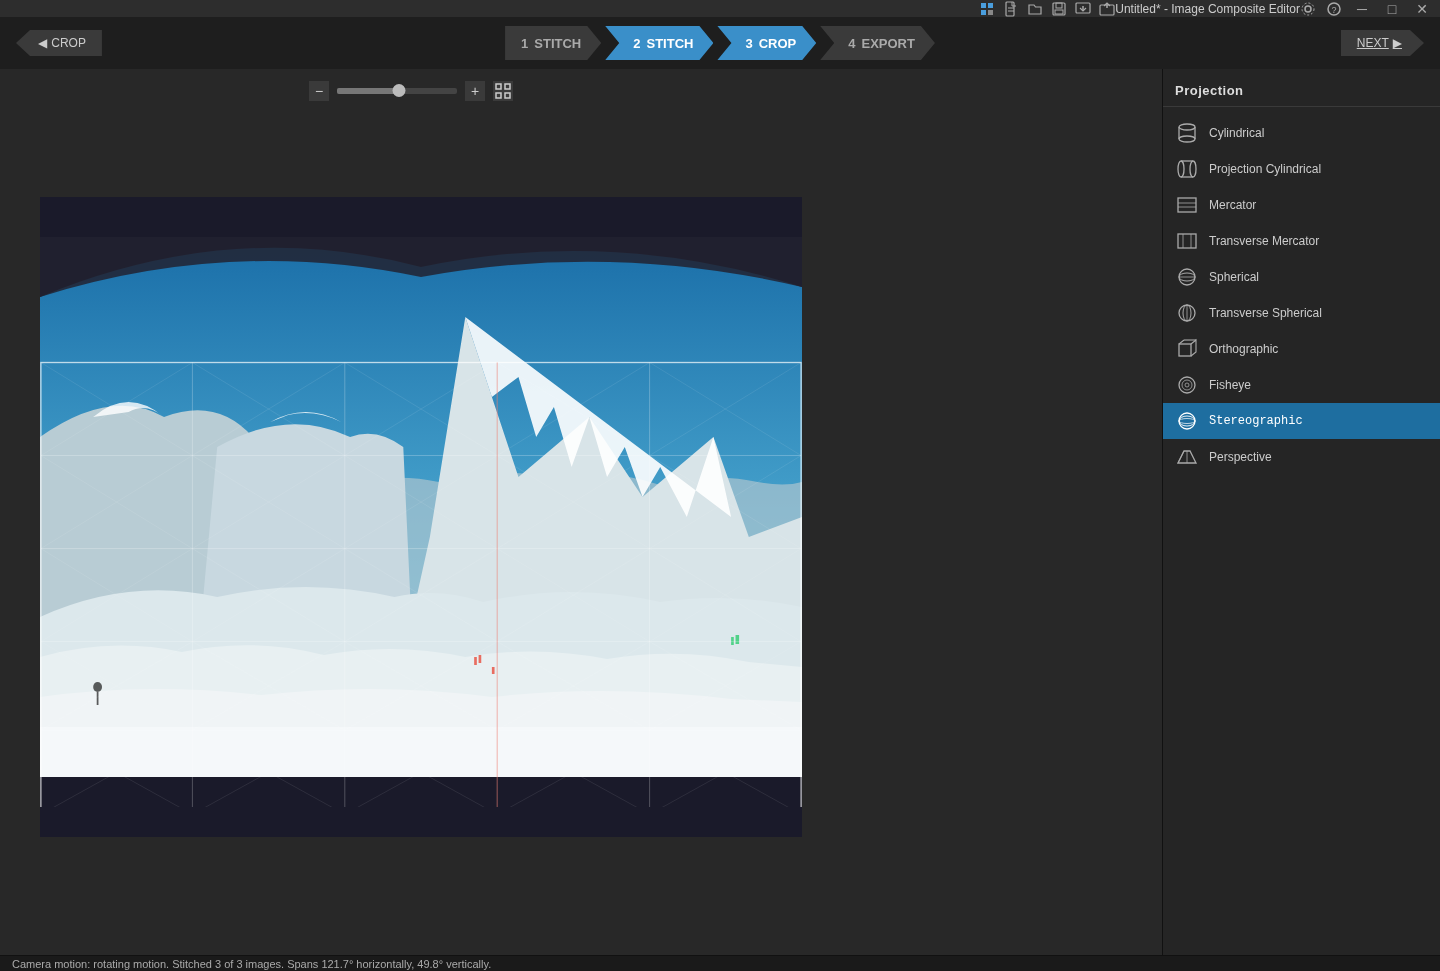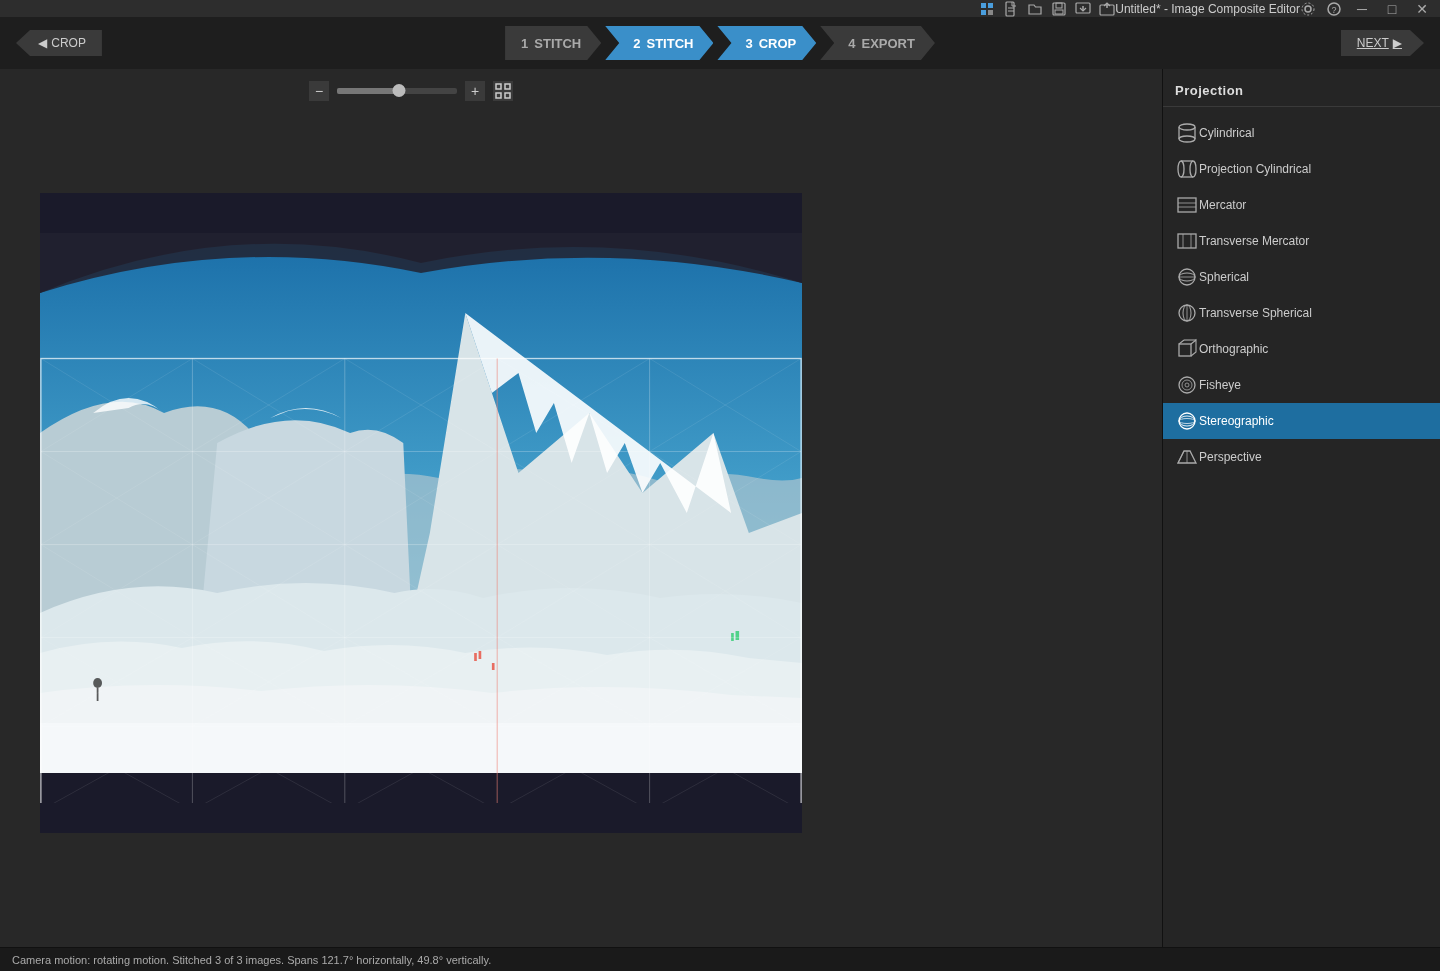"Cylindrical" .projection-item { gap: none -> 10px }
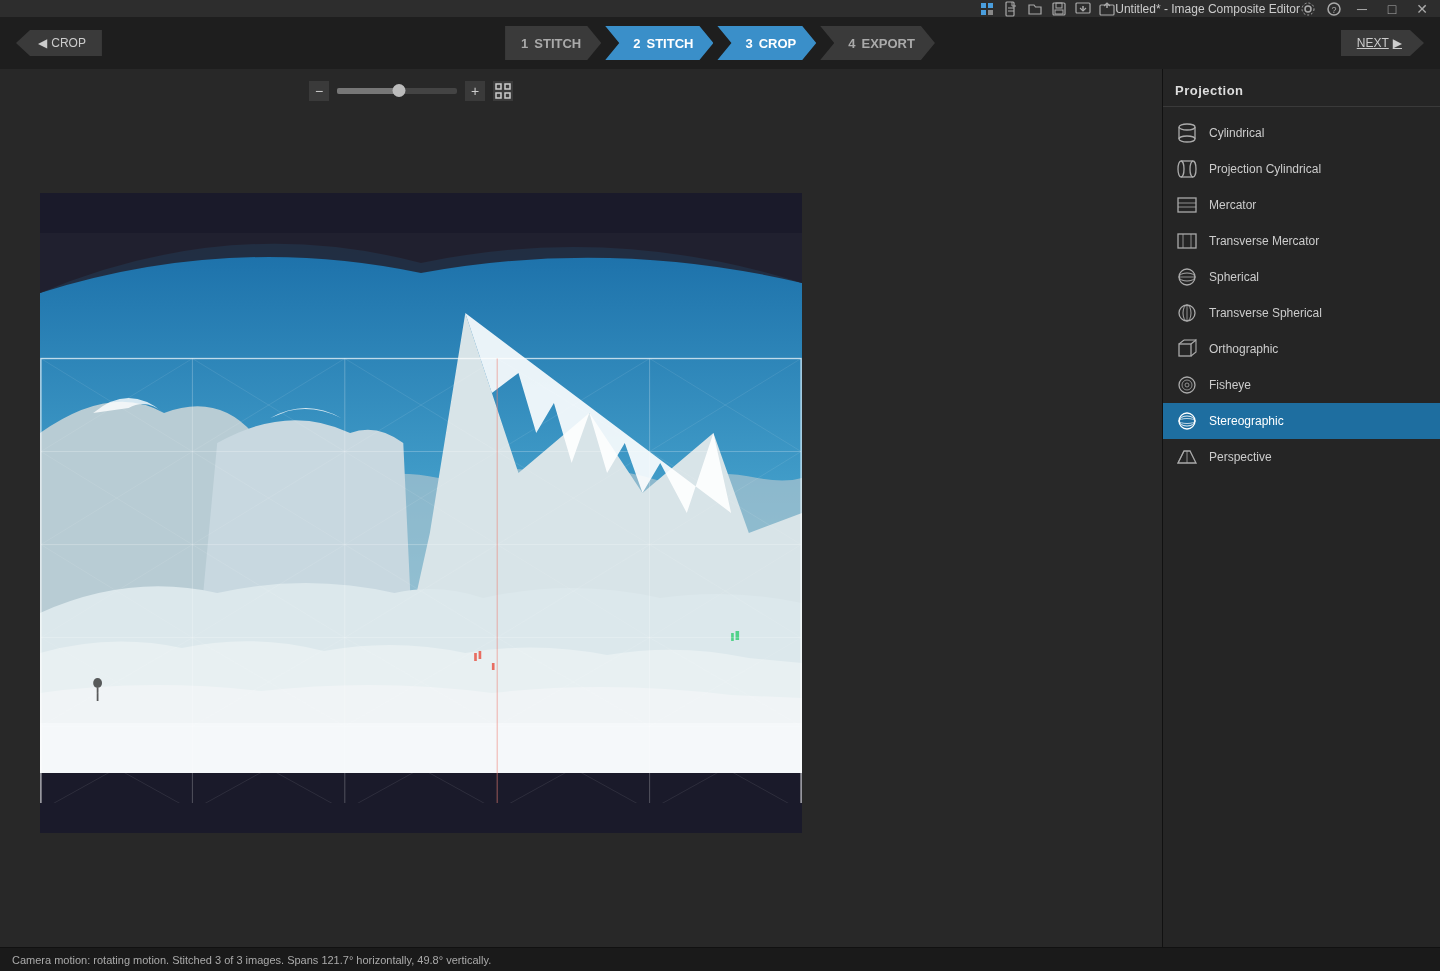"Stereographic" span.proj-label { font-family: none -> Liberation Mono, monospace }
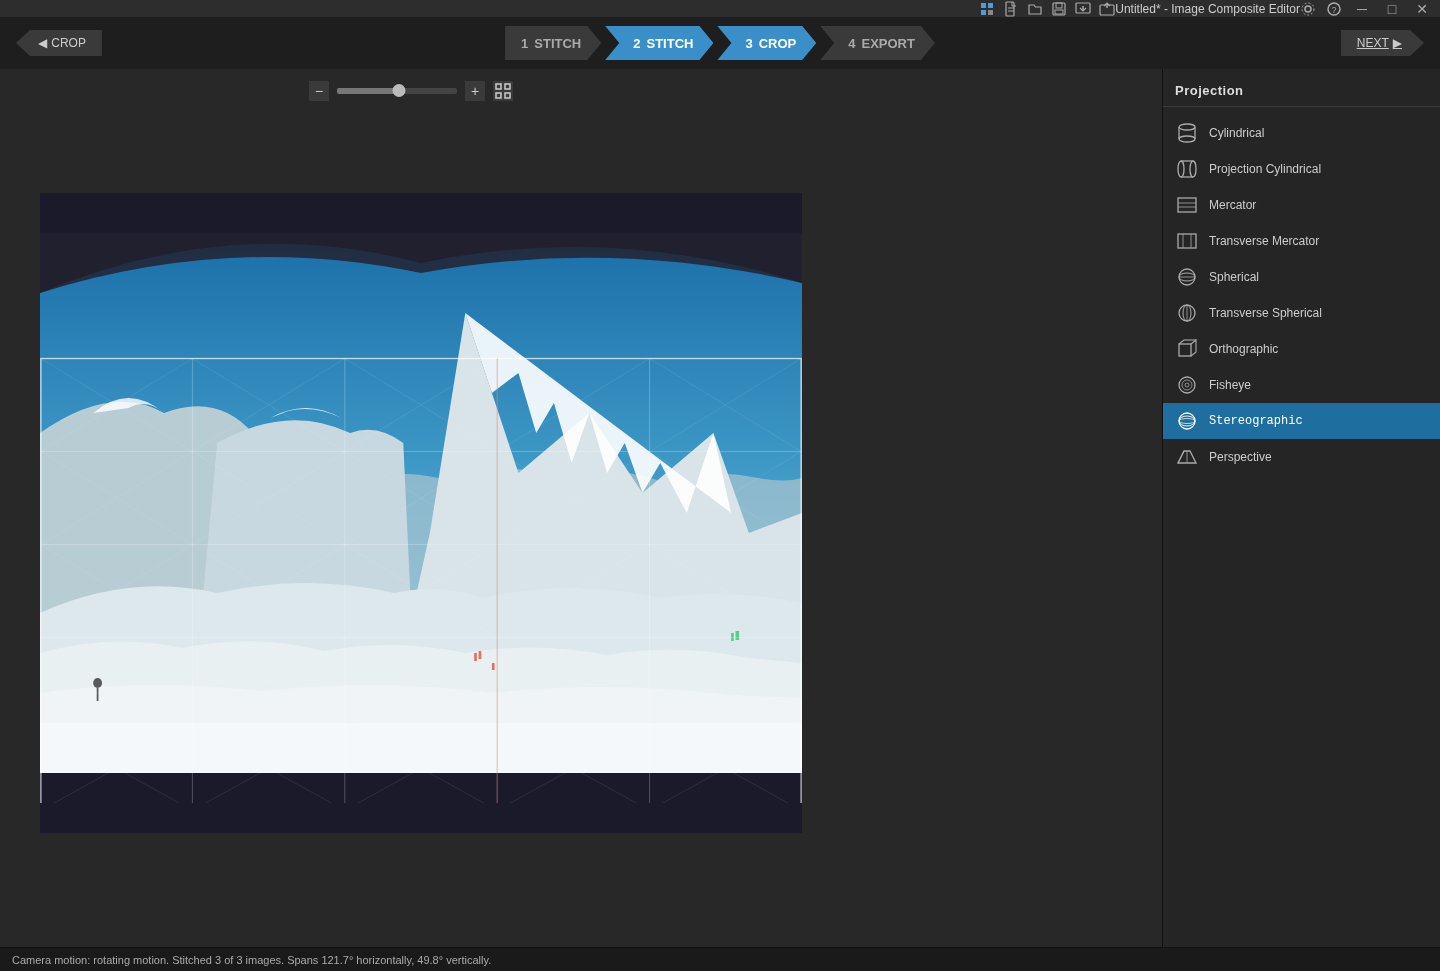"Camera motion: rotating motion. Stitched" .statusbar { height: 24px -> 16px }
